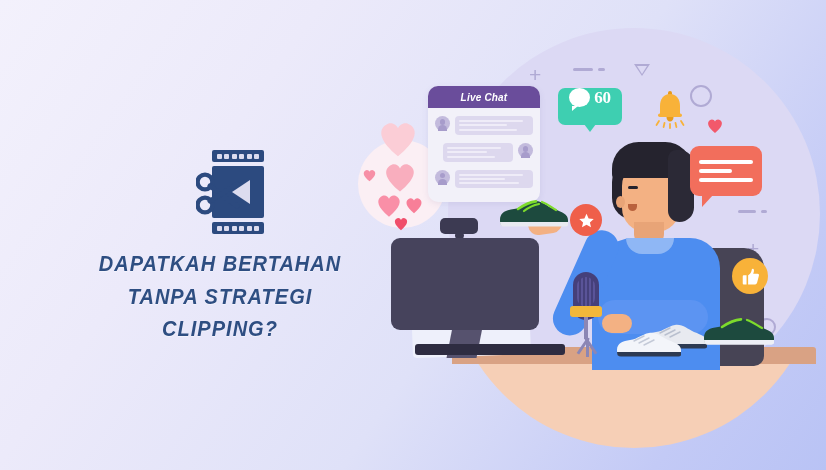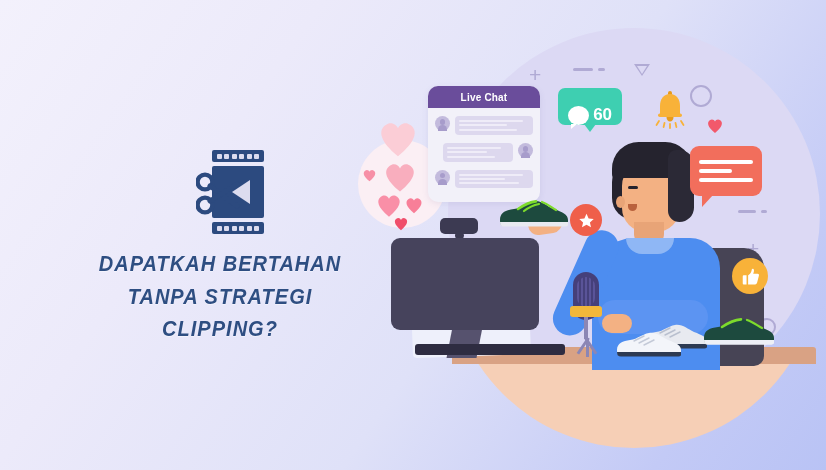"Live Chat" .chat-card { font-style: none -> italic }
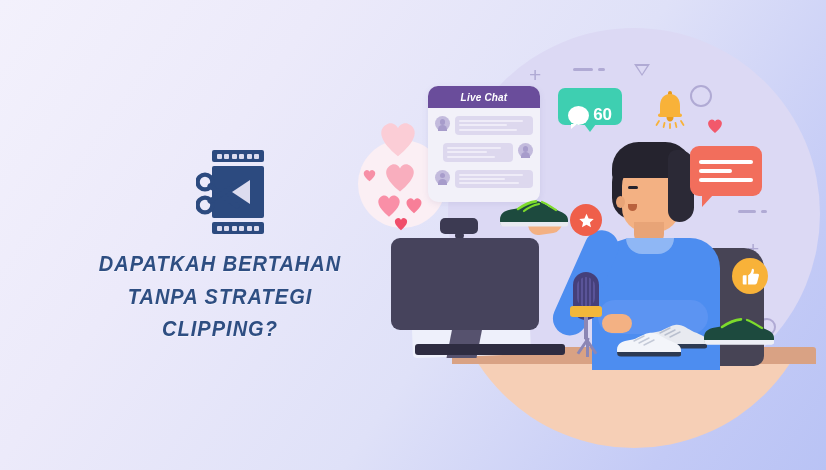"60" .badge { align-items: flex-end -> flex-start; font-family: none -> Liberation Serif, serif }
